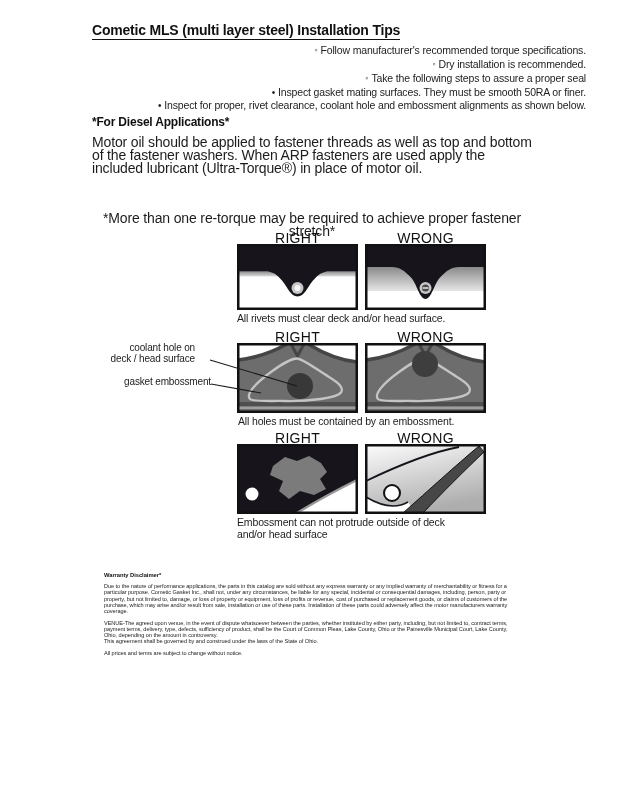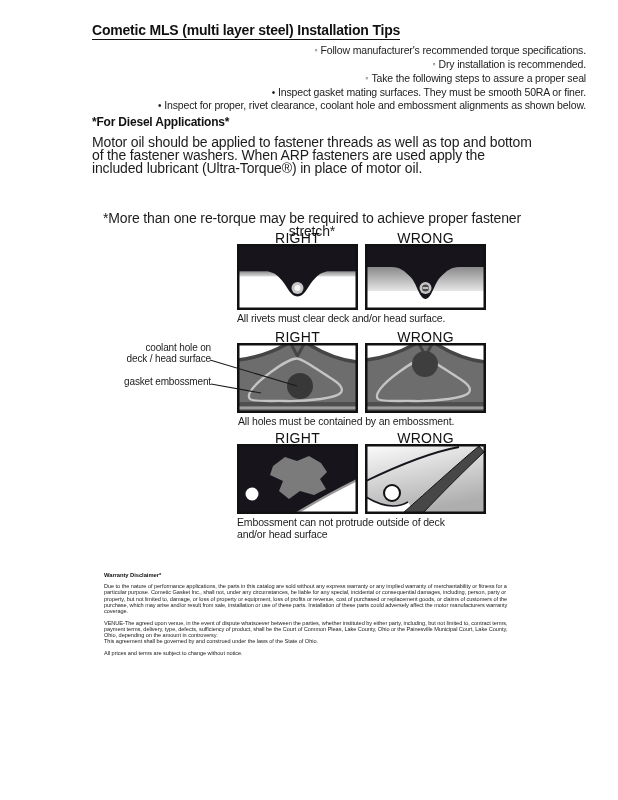"coolant hole on" div.callout { left: 60px -> 44px }
